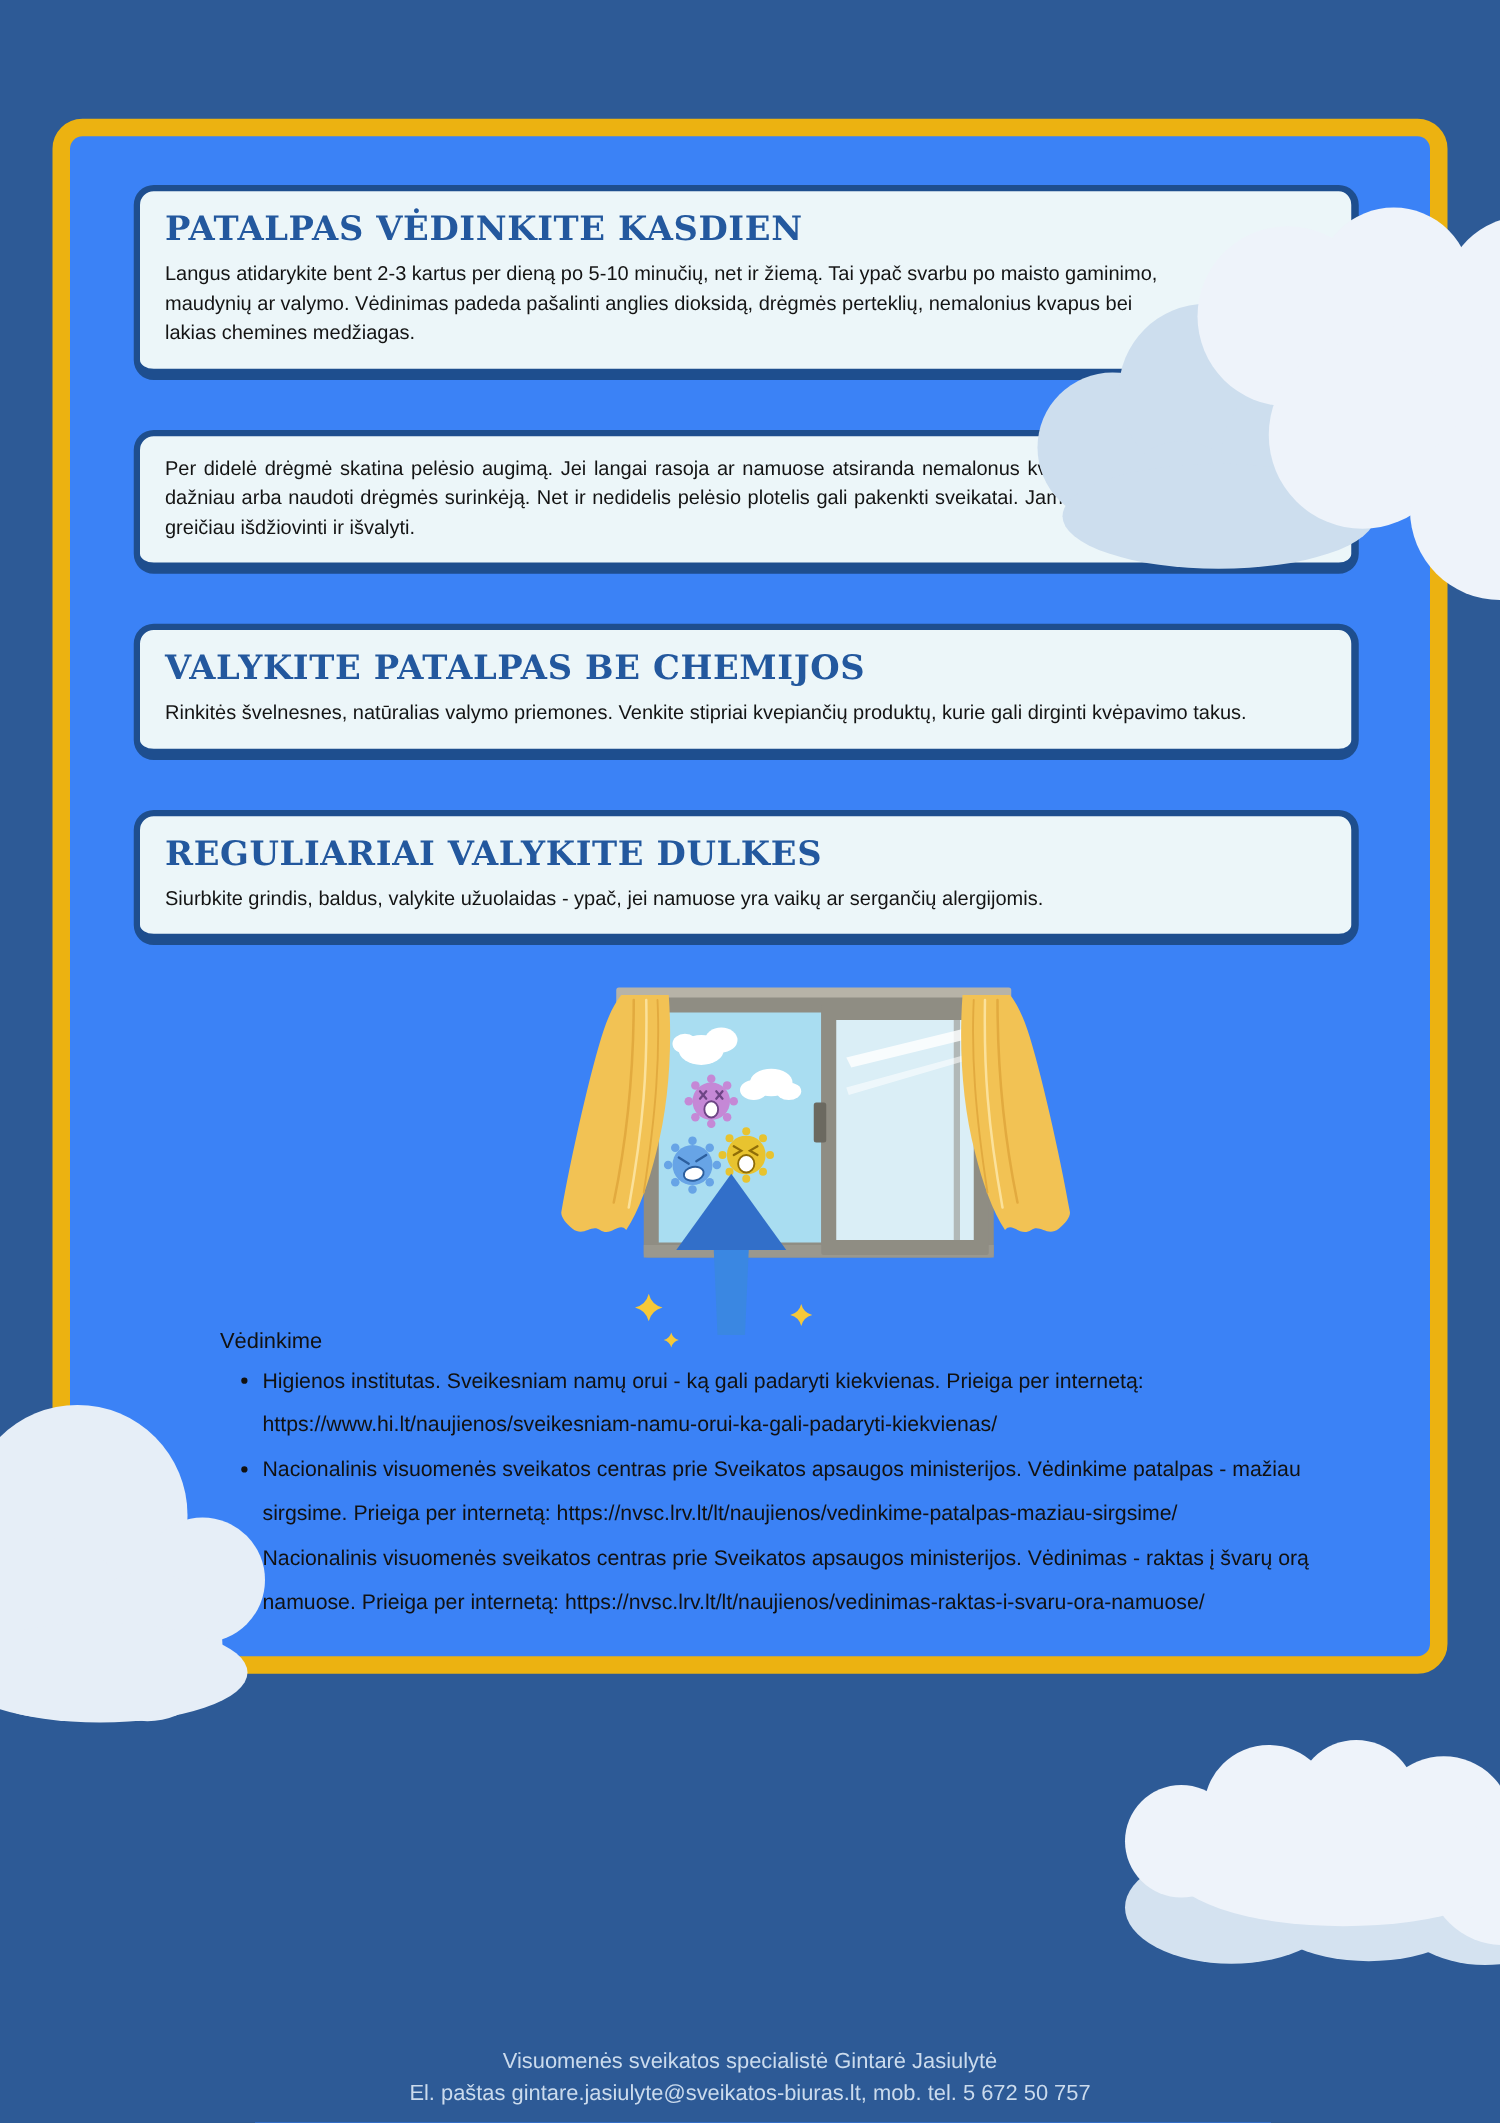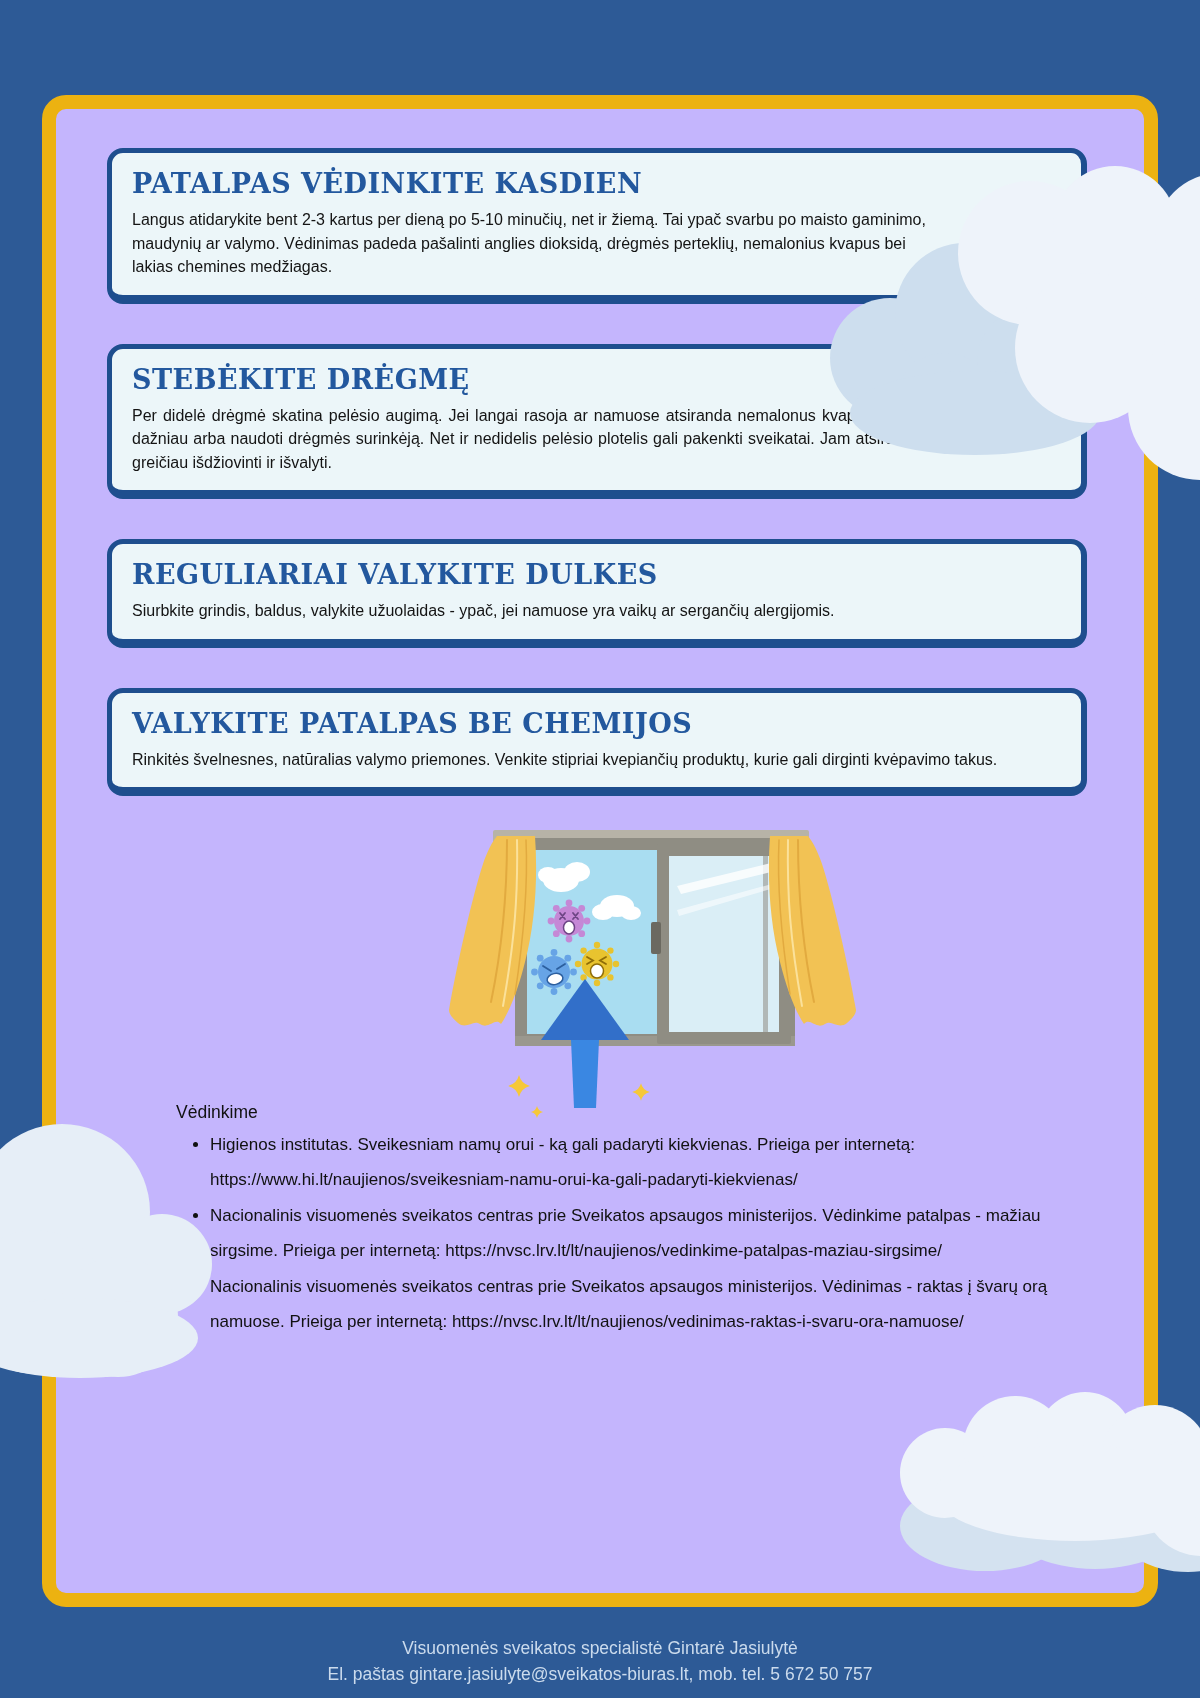"PATALPAS VĖDINKITE KASDIEN" .card { background: #c4b5fd -> #3b82f6; height: 1512px -> 1244px }
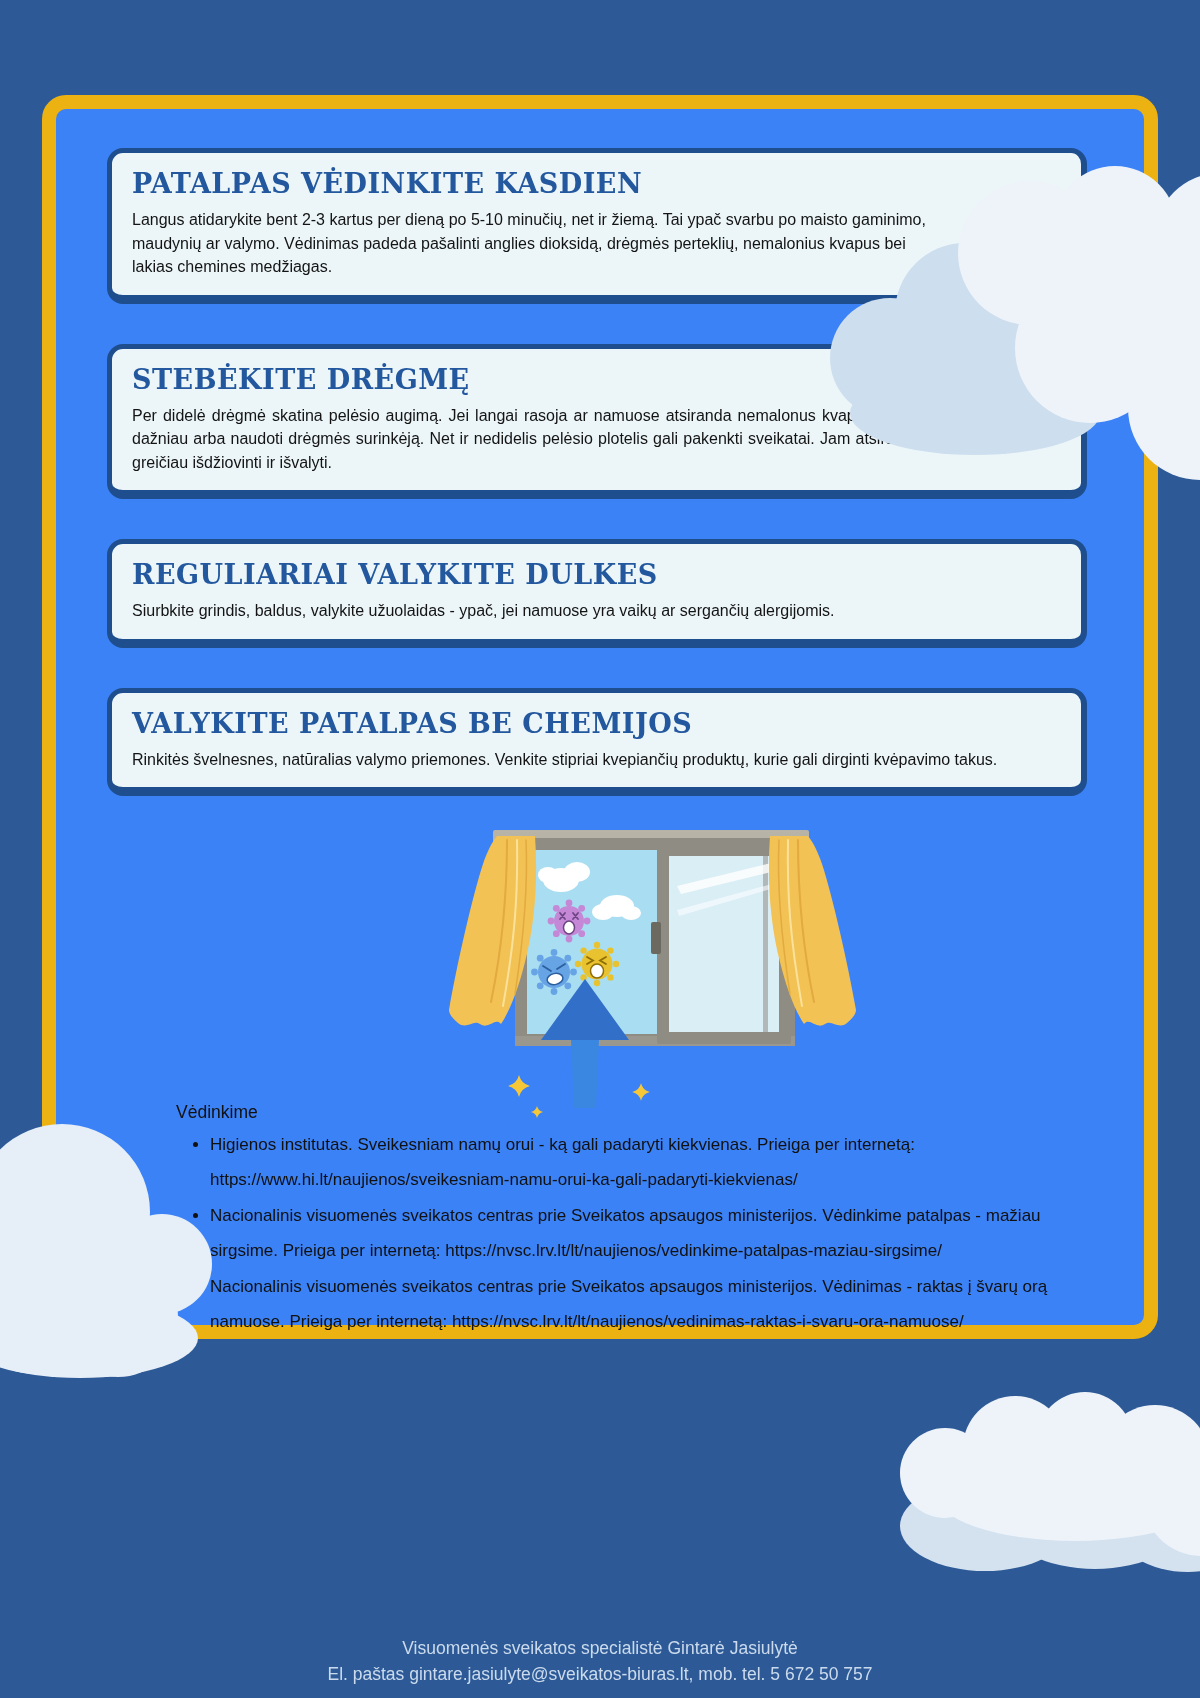"STEBĖKITE DRĖGMĘ" h2.tip-title { html: <h2>STEBĖKITE DRĖGMĘ</h2> -> none }
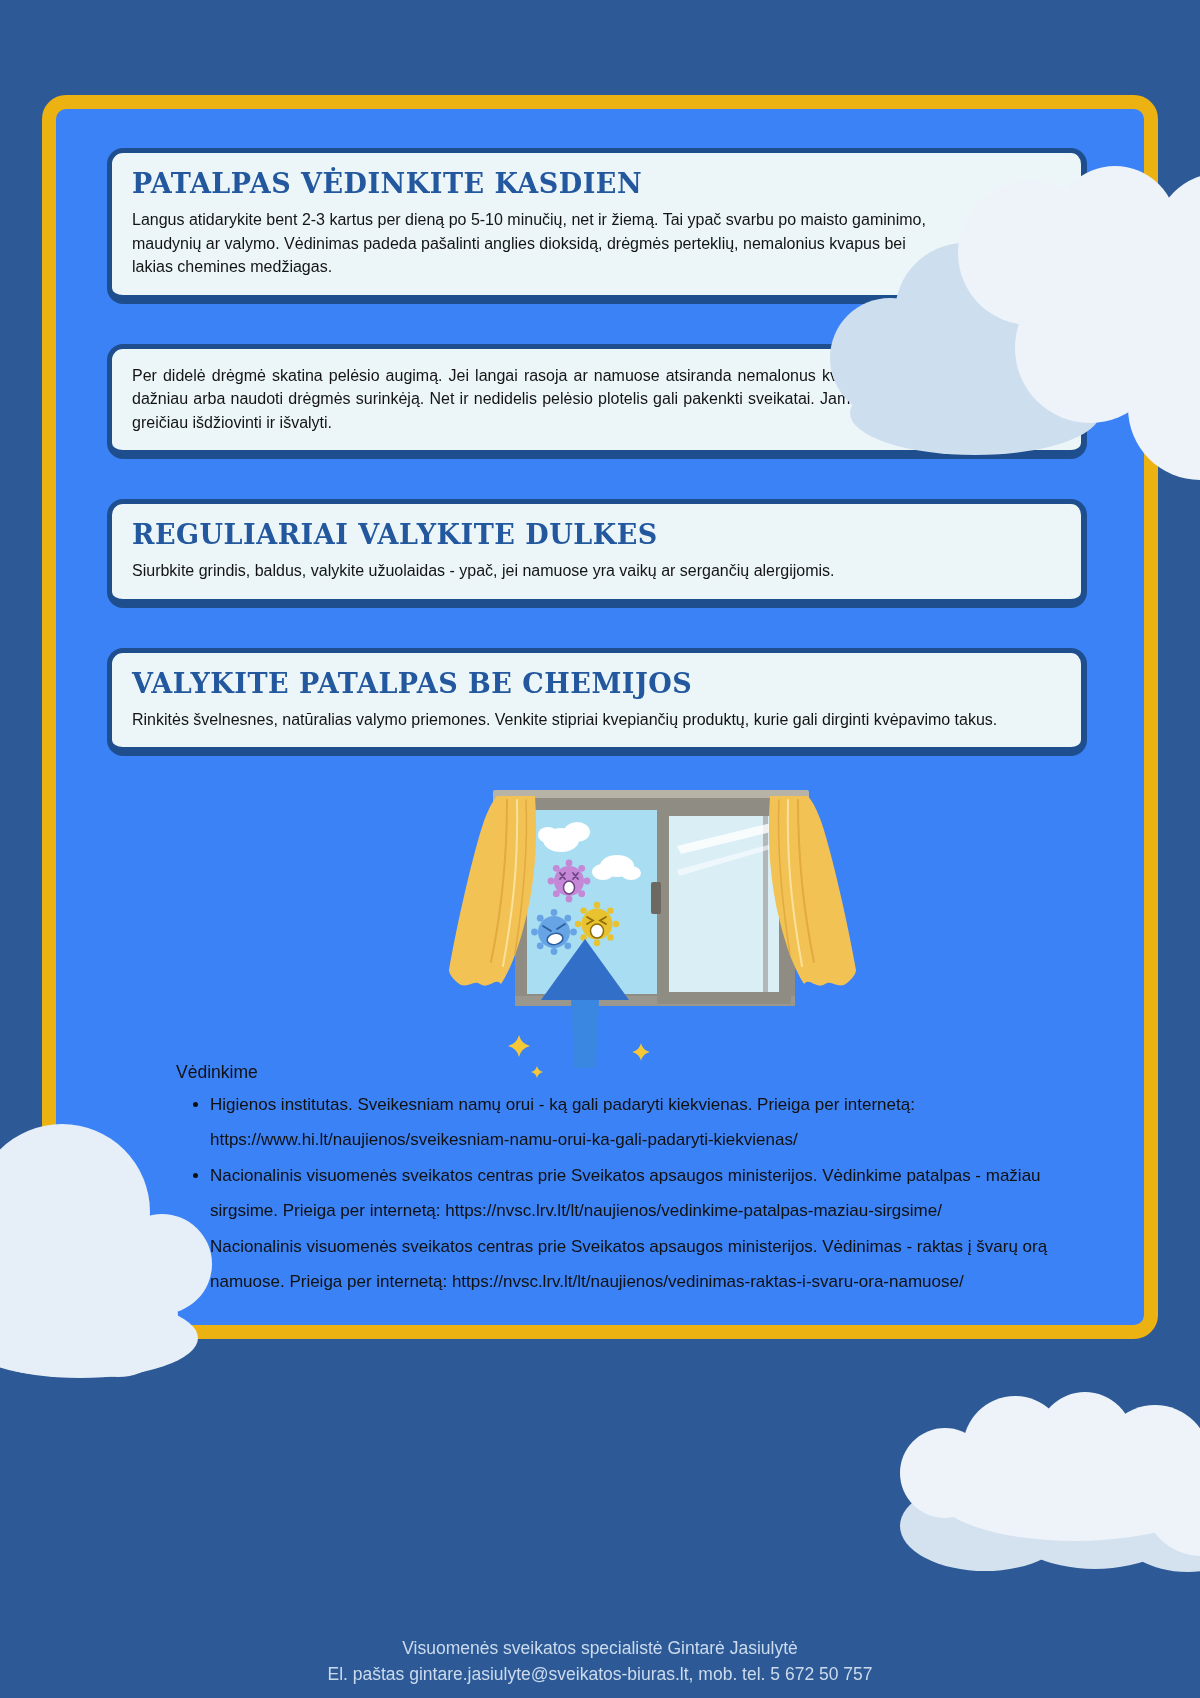"REGULIARIAI VALYKITE DULKES" section.tip-box { order: before "VALYKITE PATALPAS BE CHEMIJOS" -> after "VALYKITE PATALPAS BE CHEMIJOS" }
